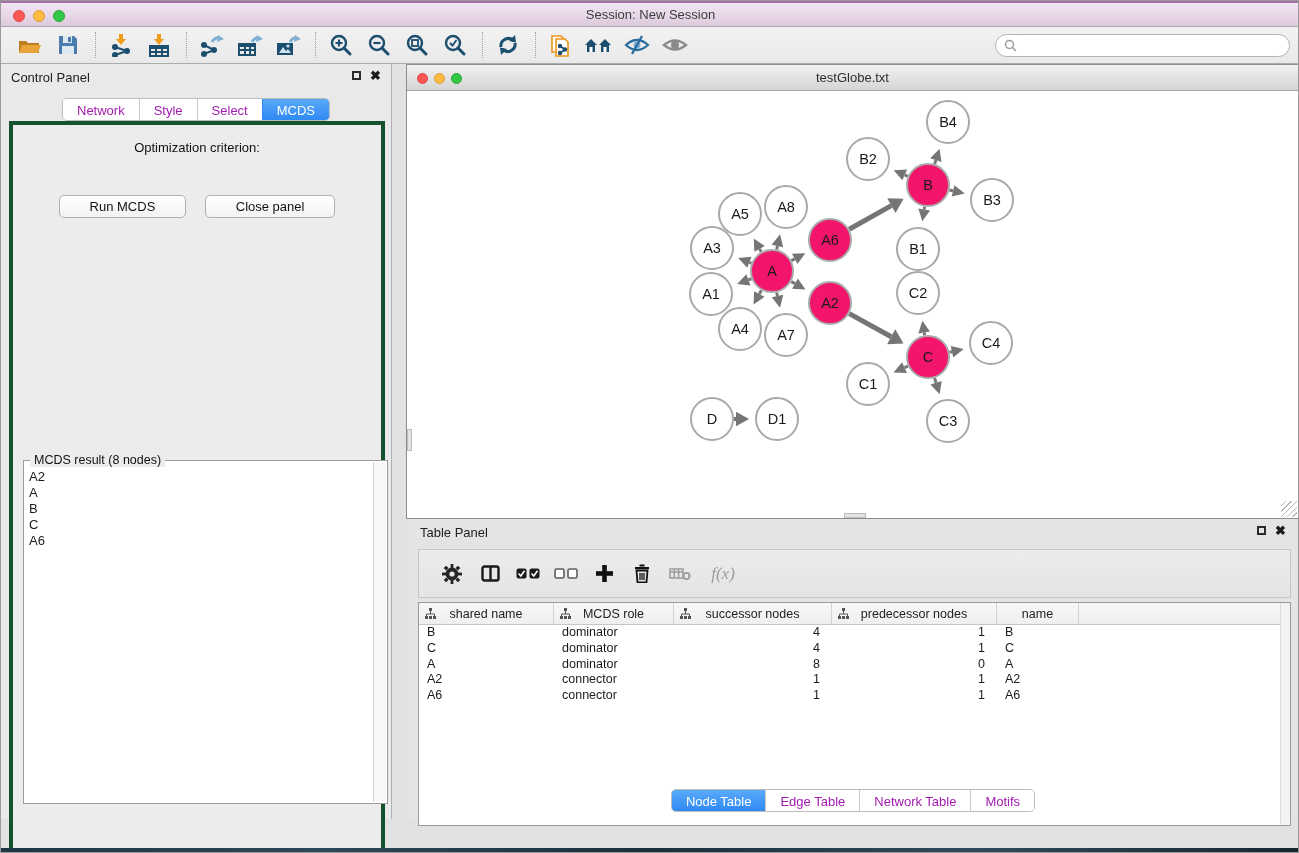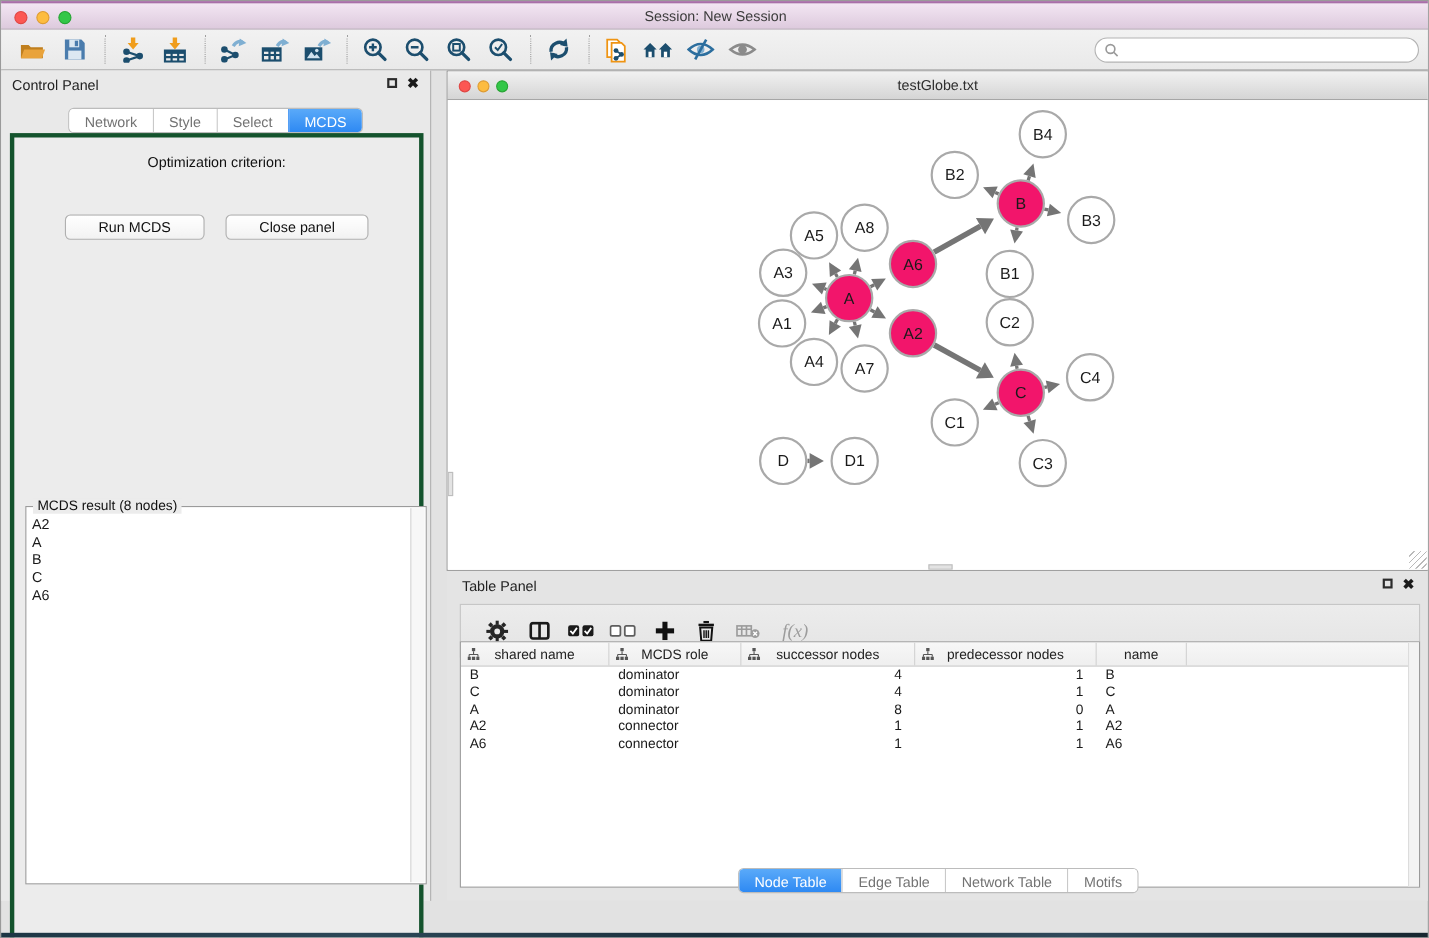"Network" .seg-tab { color: #737373 -> #a21caf }
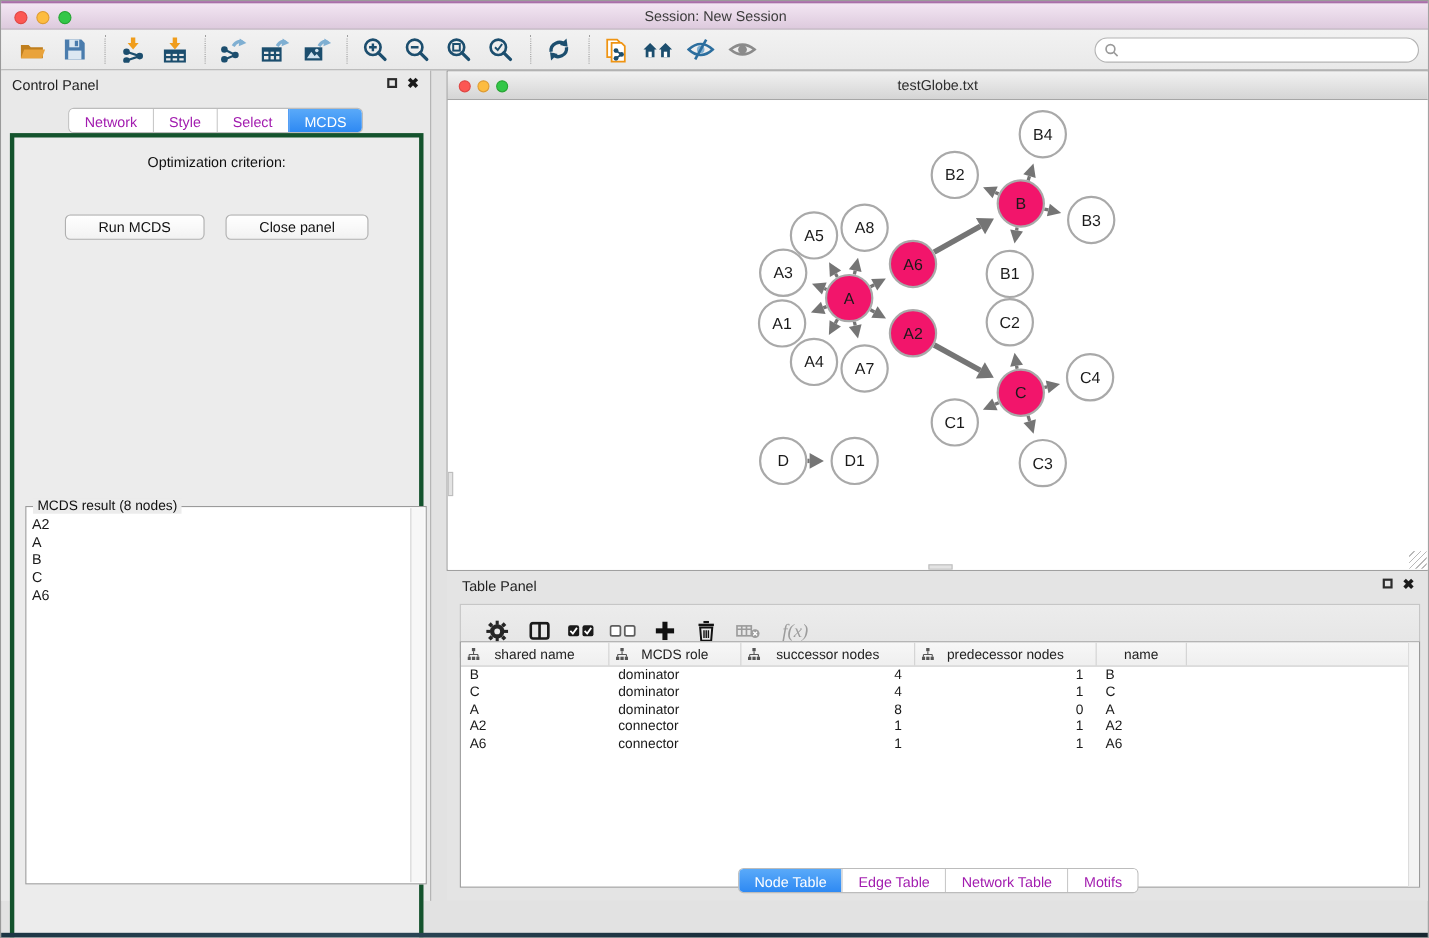"shared name" .tbl-wrap { top: 64px -> 83px }
